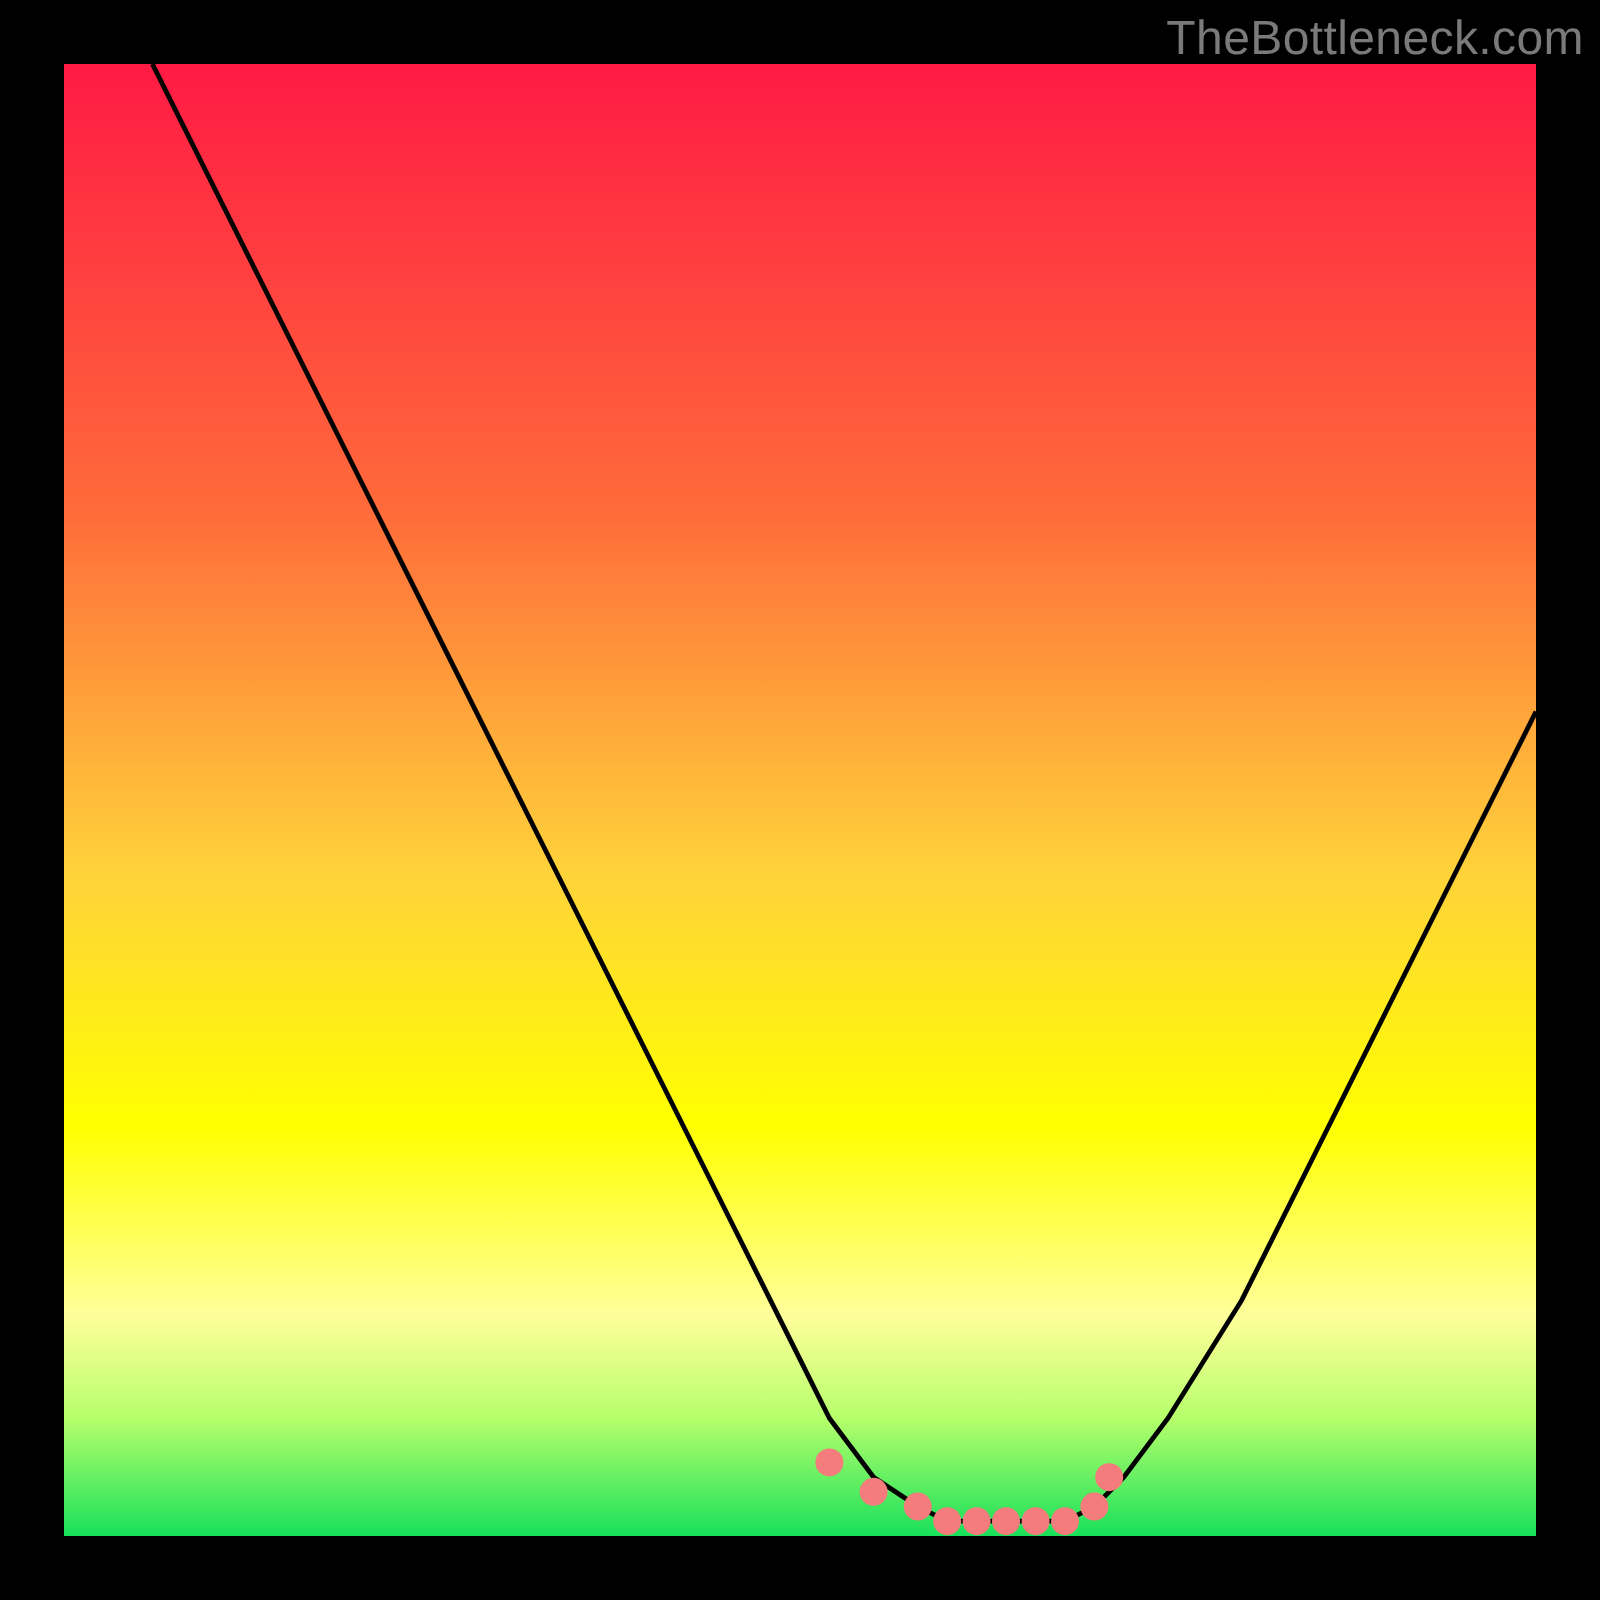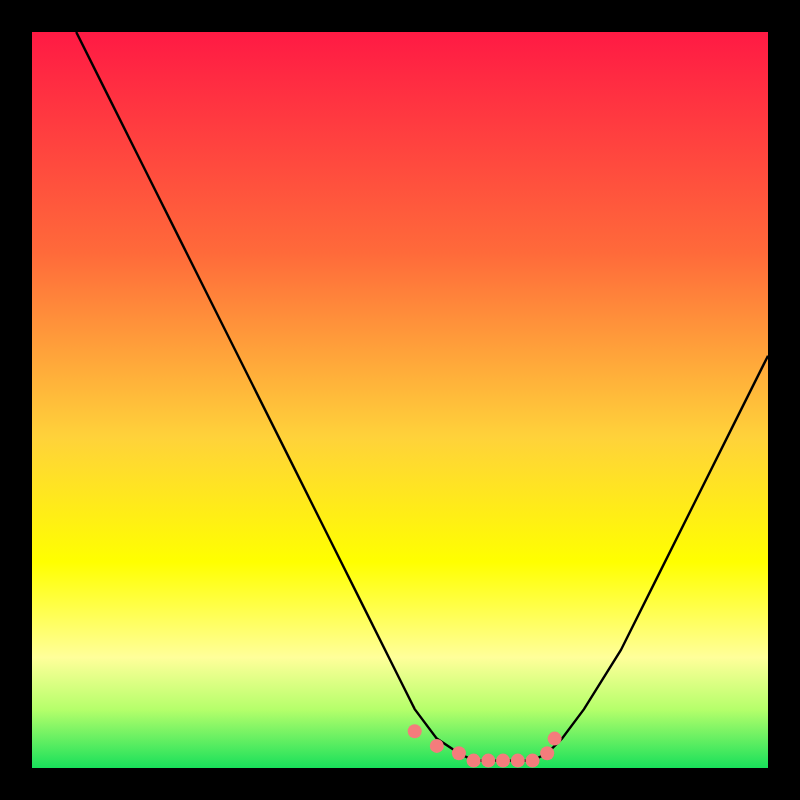"TheBottleneck.com" div.watermark { html: none -> <div>TheBottleneck.com</div> }
